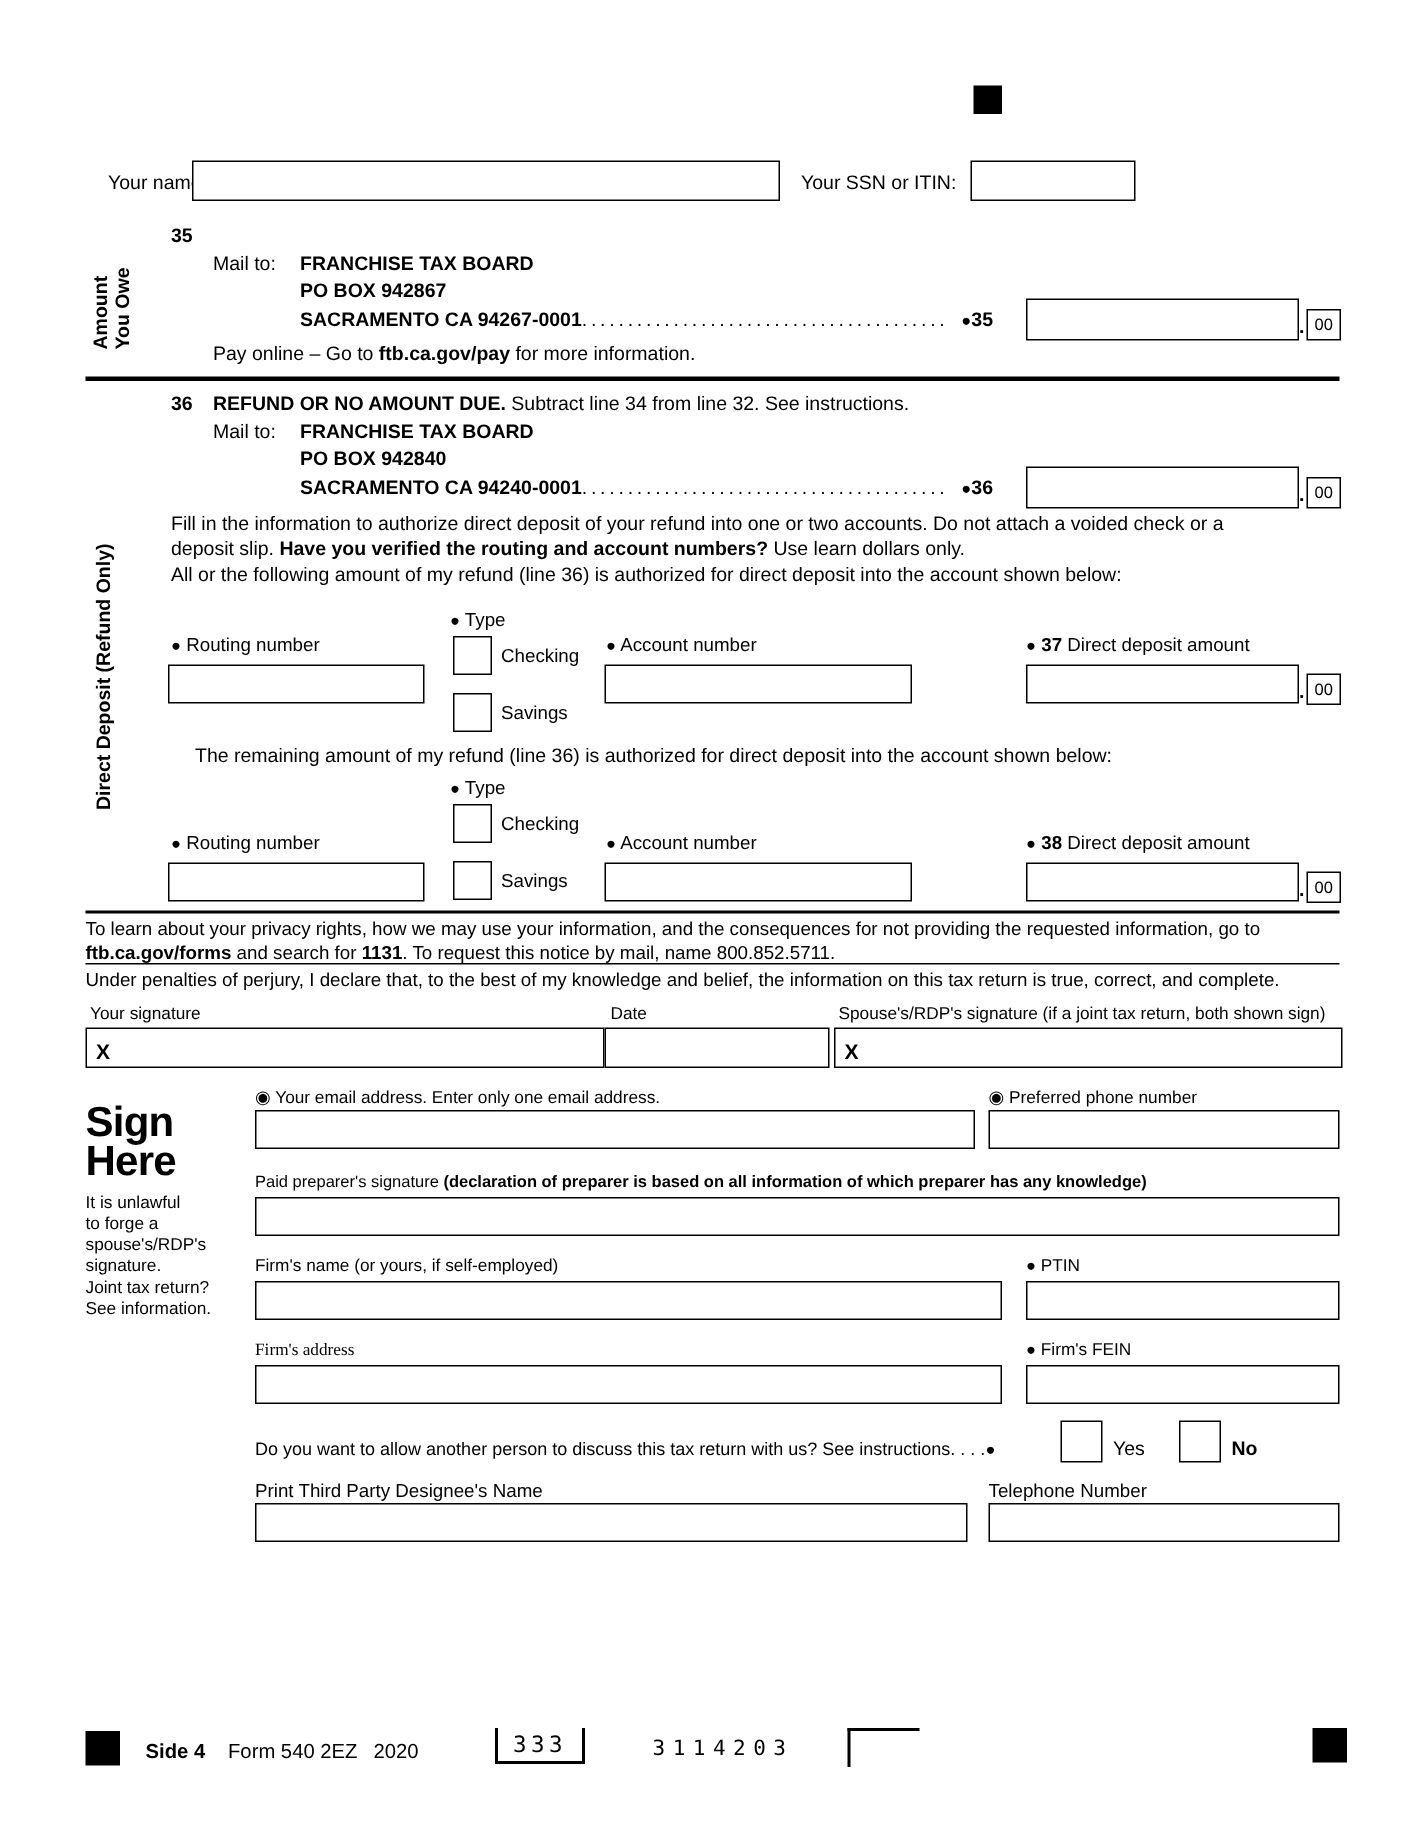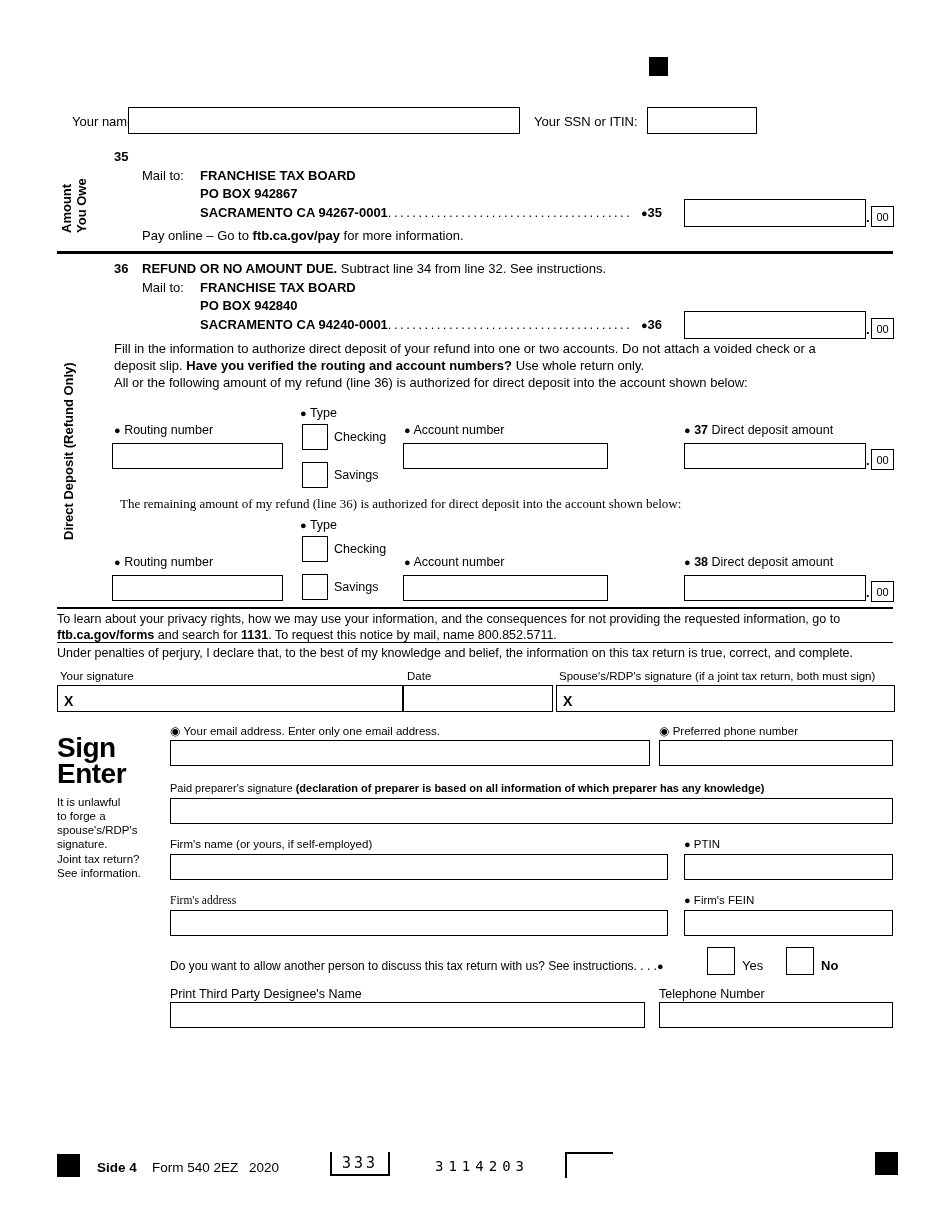"Use whole return only." span { text: whole return -> learn dollars }
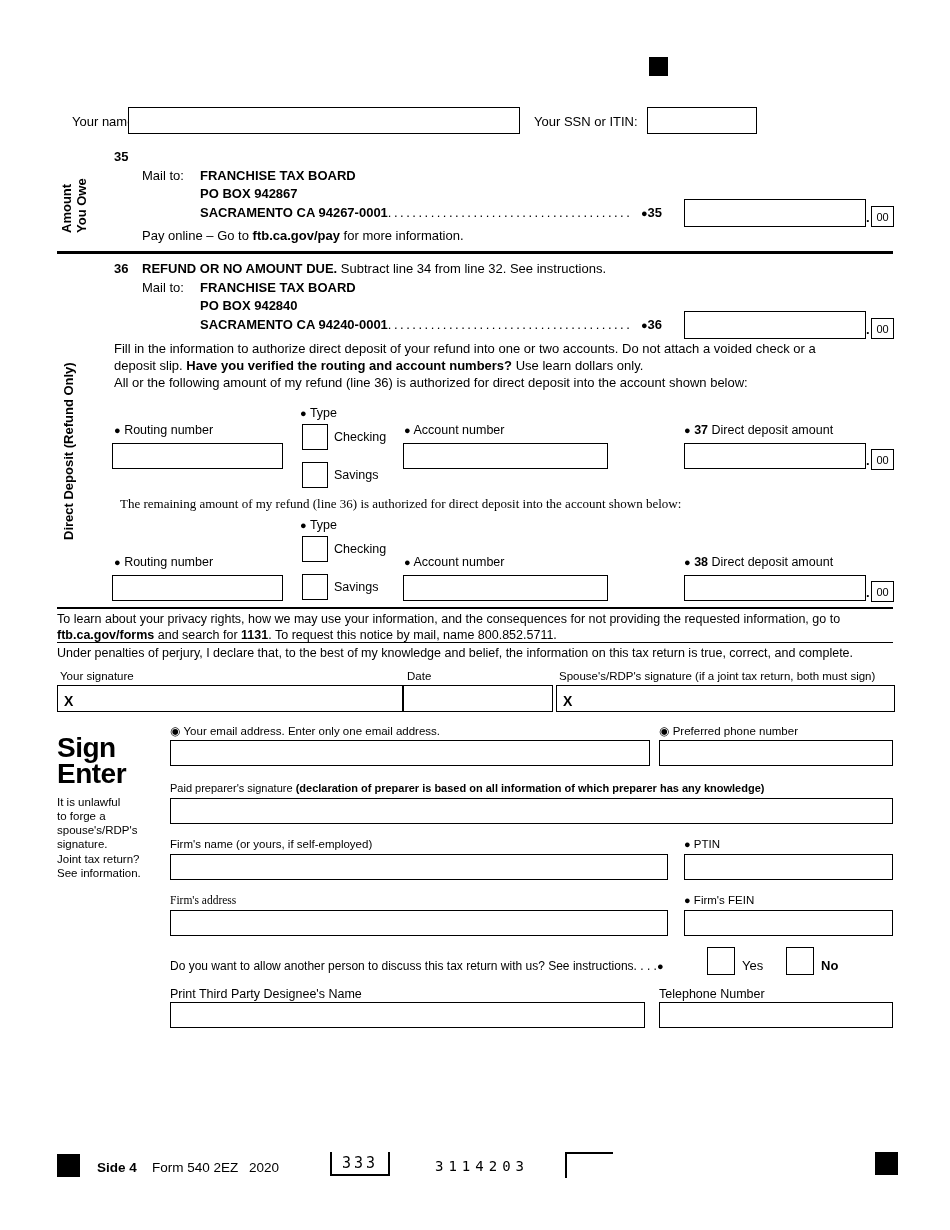"The remaining amount of my" div.lbl13 { font-family: Liberation Serif, serif -> none; left: 120px -> 130px }
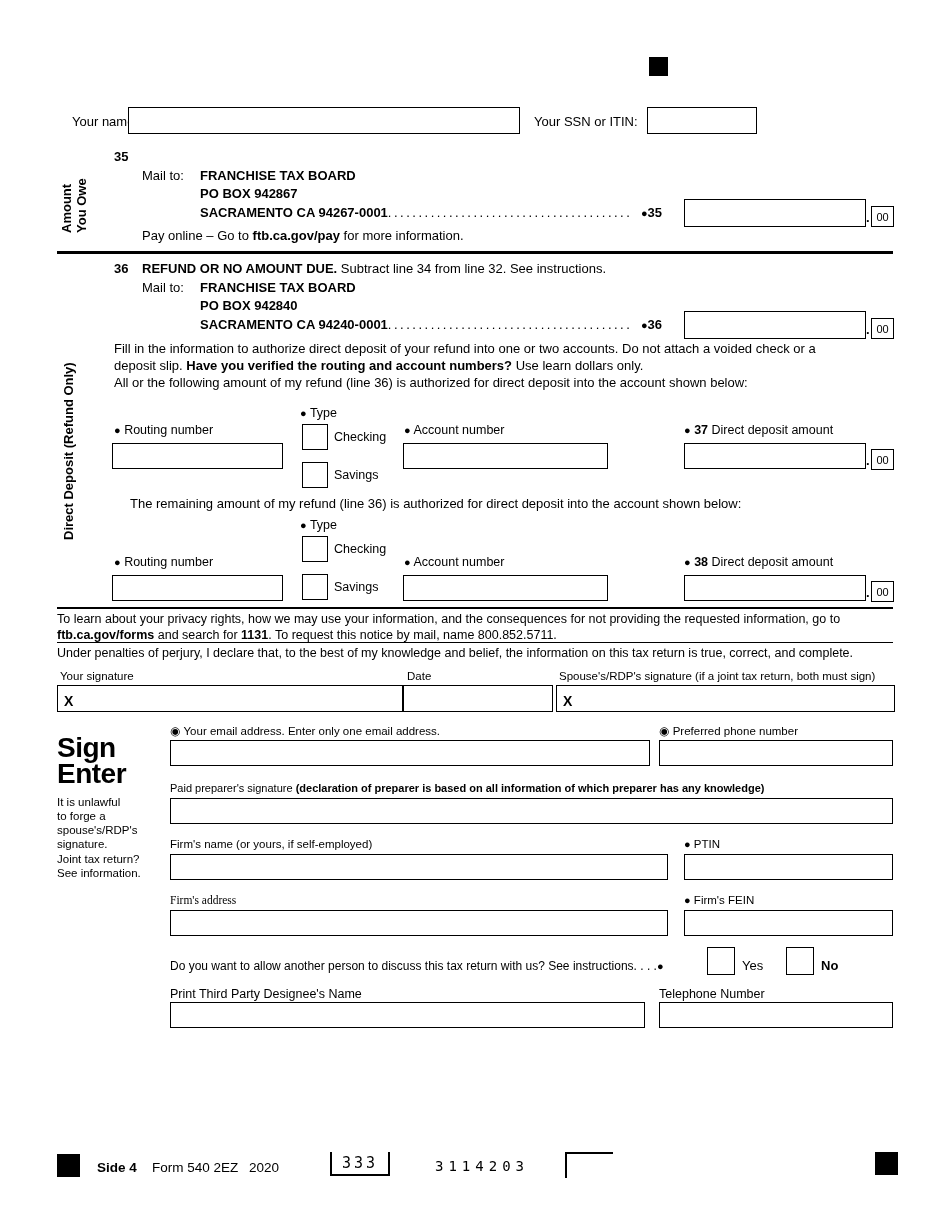"Spouse's/RDP's signature (if a joint" div.lbl11 { text: must -> shown }
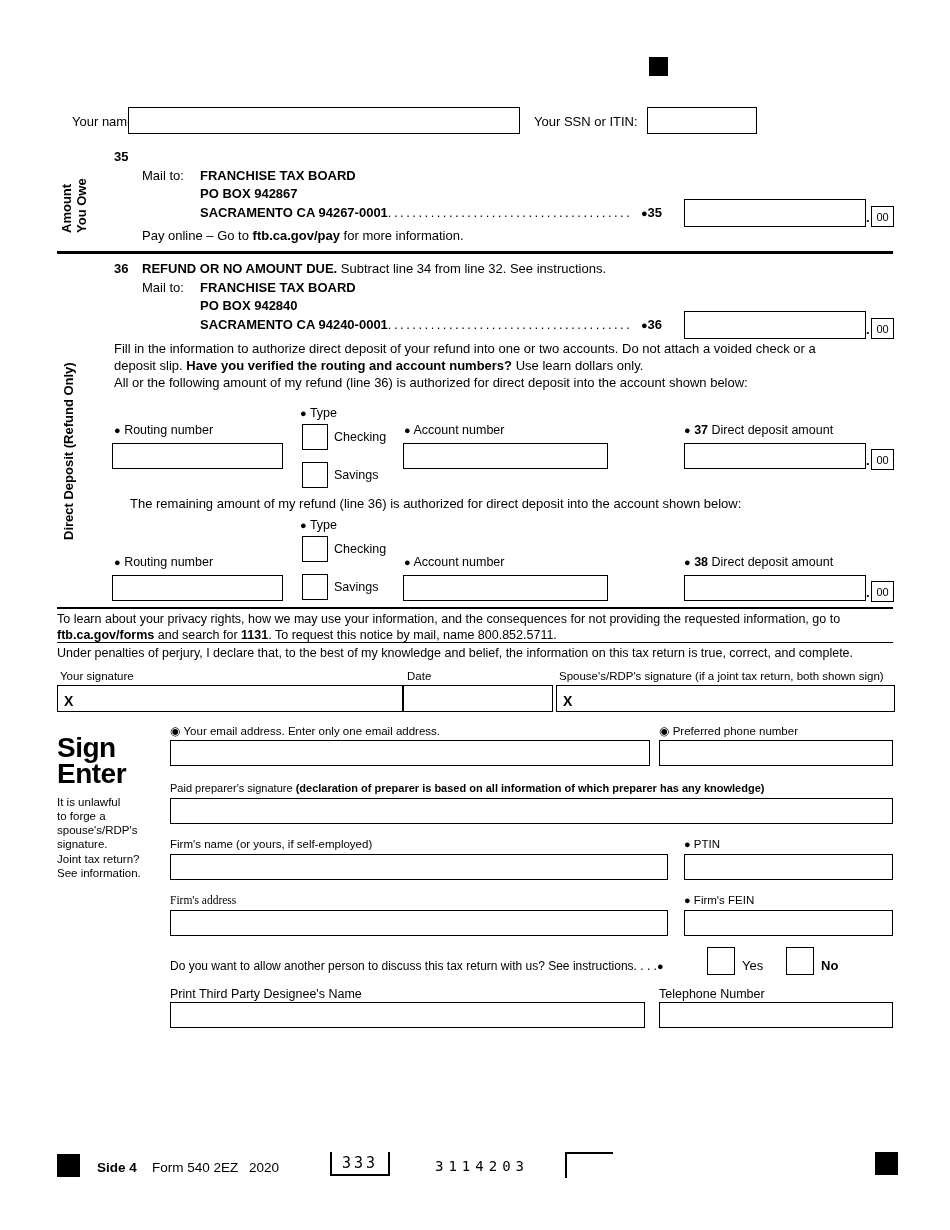"Enter" div { text: Enter -> Here }
